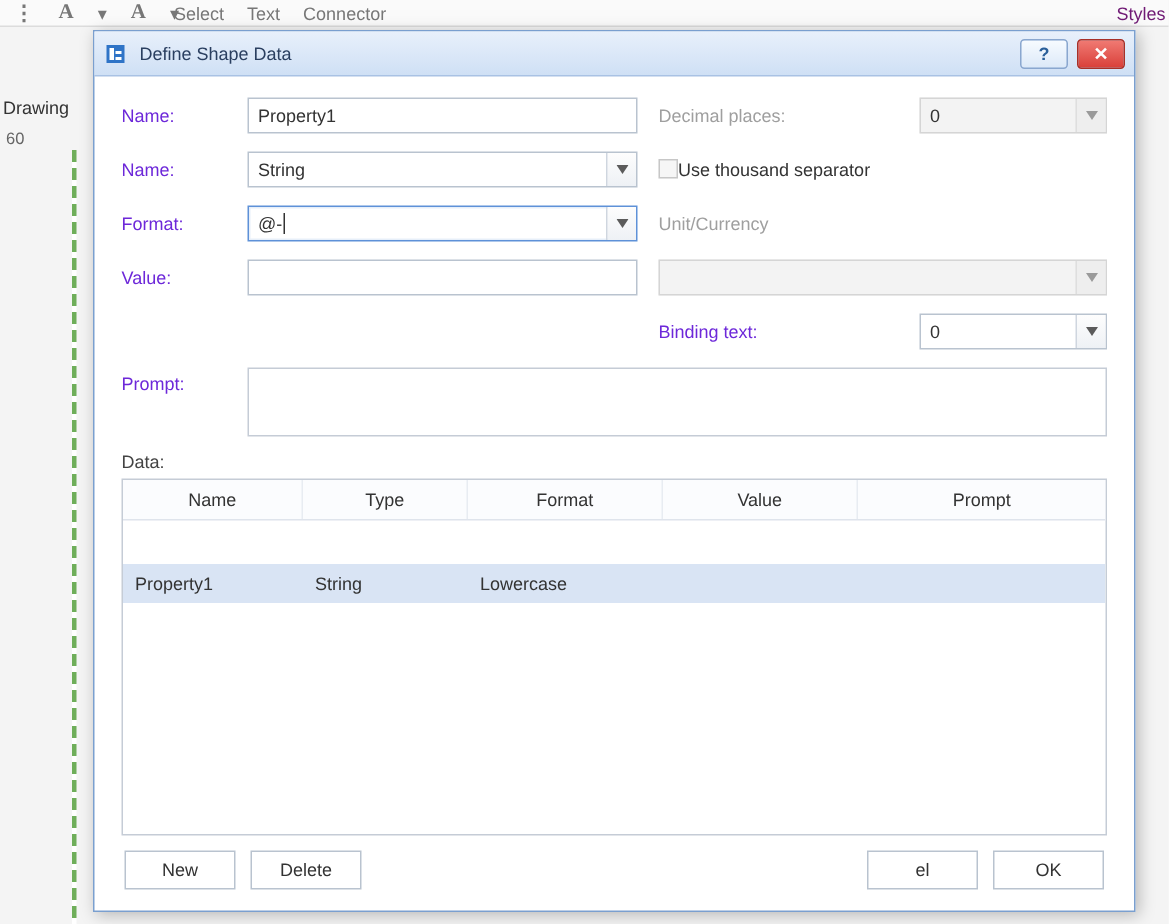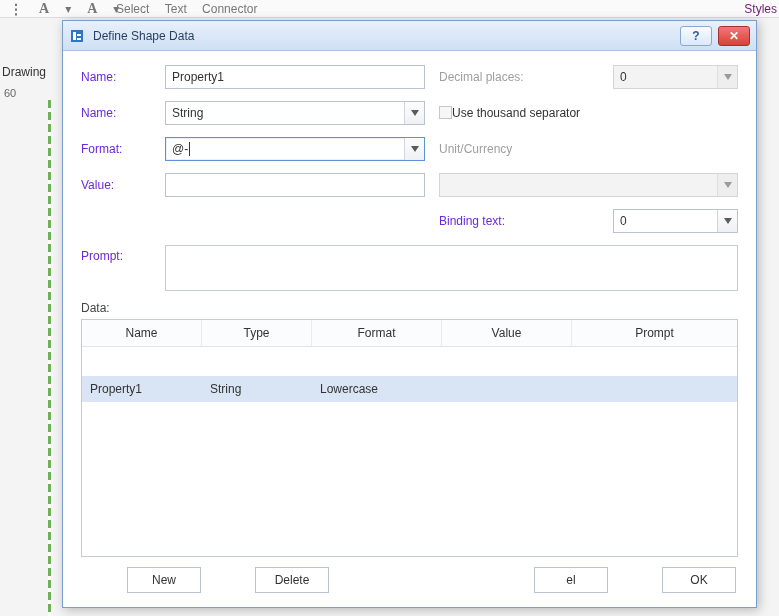"New" .btn { margin-left: 44px -> none }
